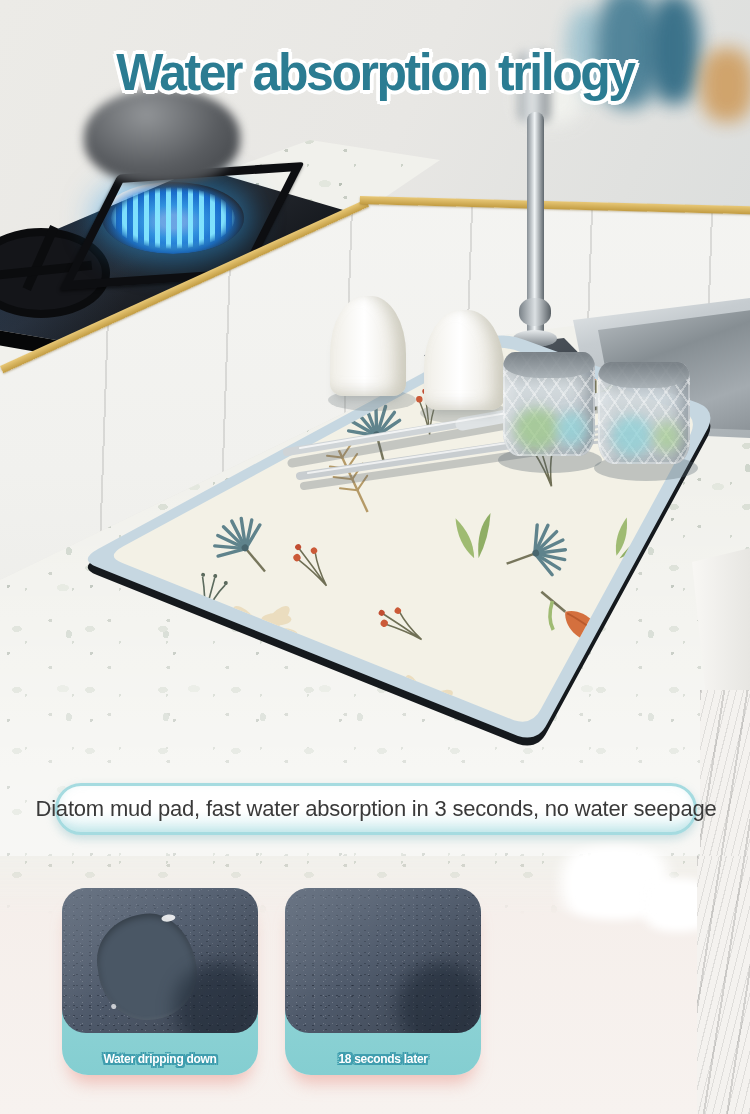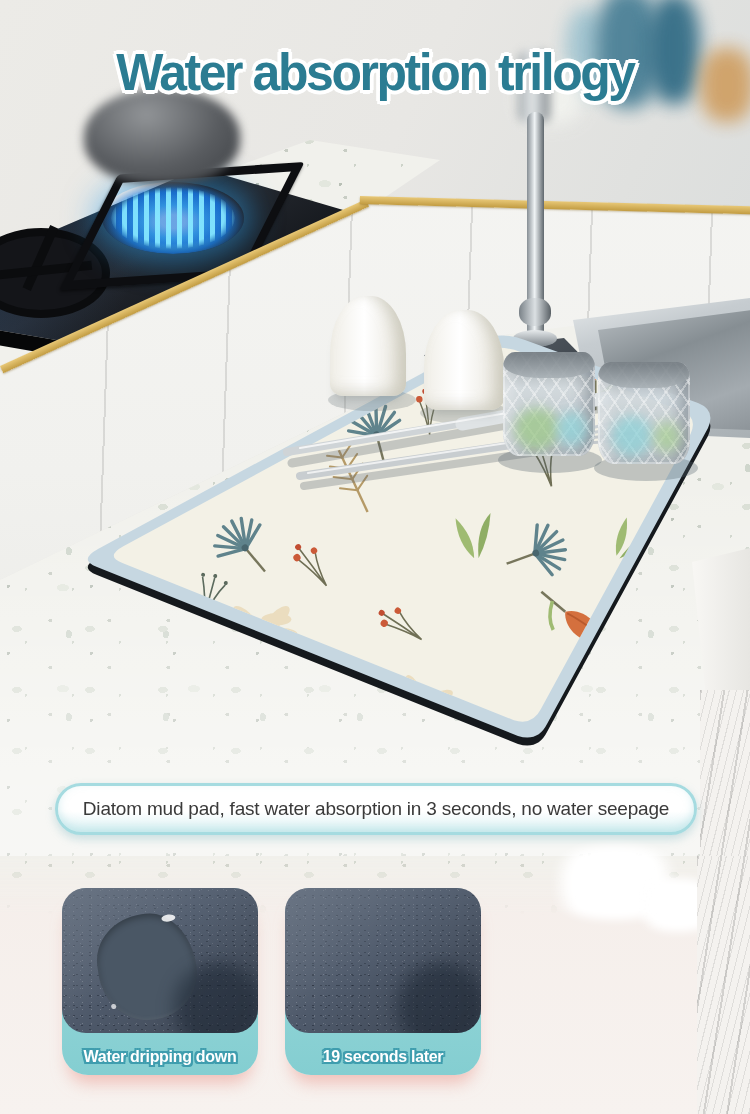"Diatom mud pad, fast water" .banner-text { font-size: 19px -> 22px }
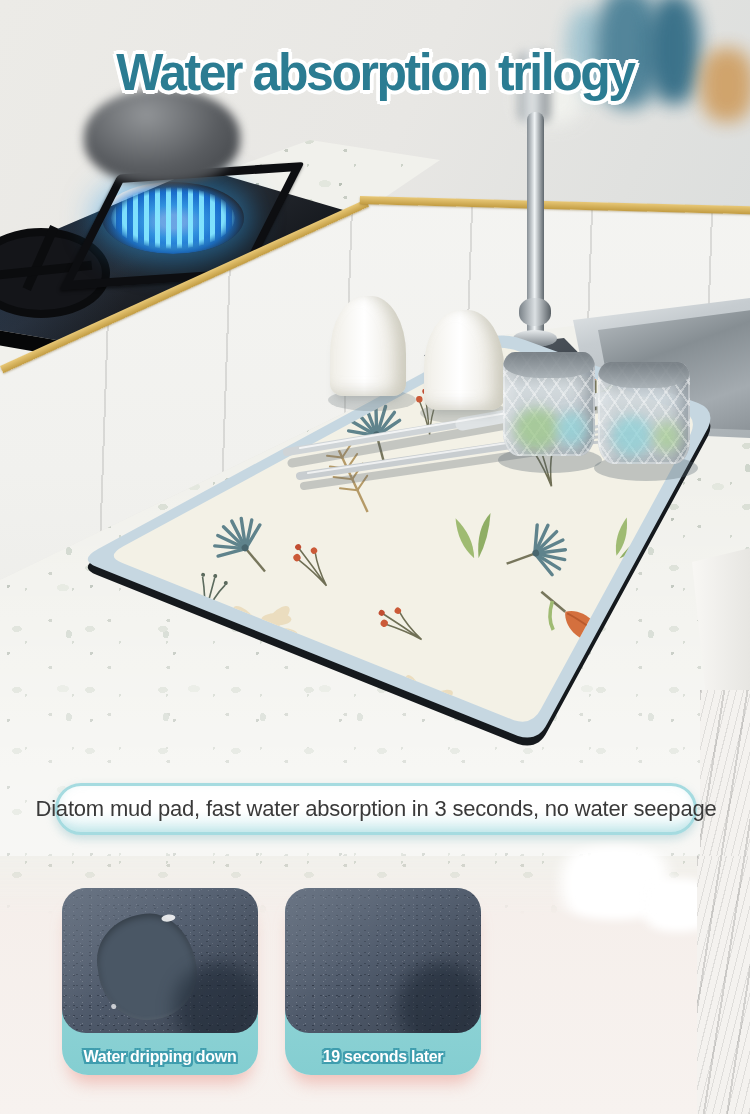"Water dripping down" .card-label { font-size: 16px -> 12px }
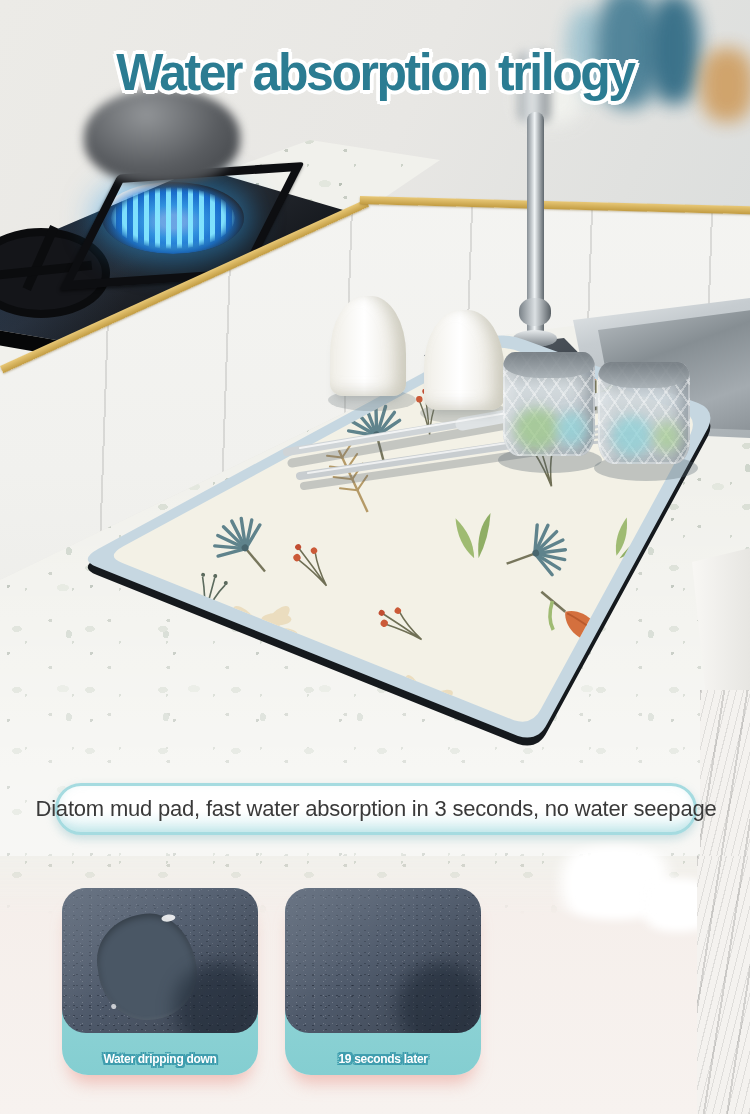"19 seconds later" div.card-label { text: 19 -> 18 }
